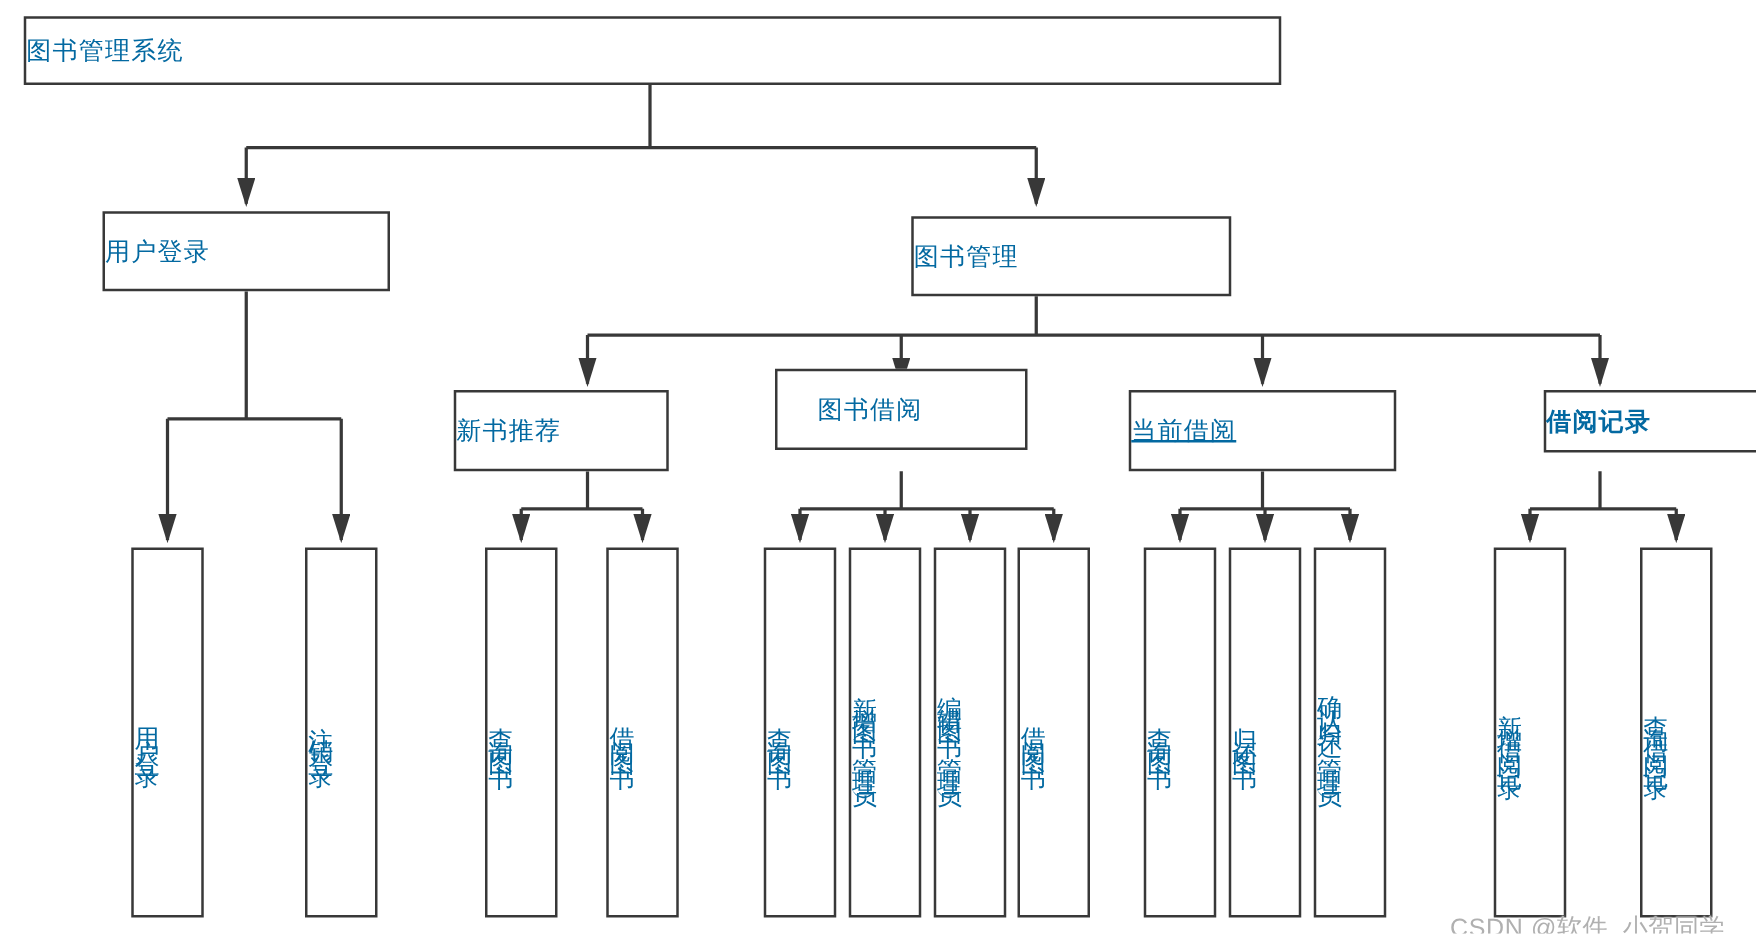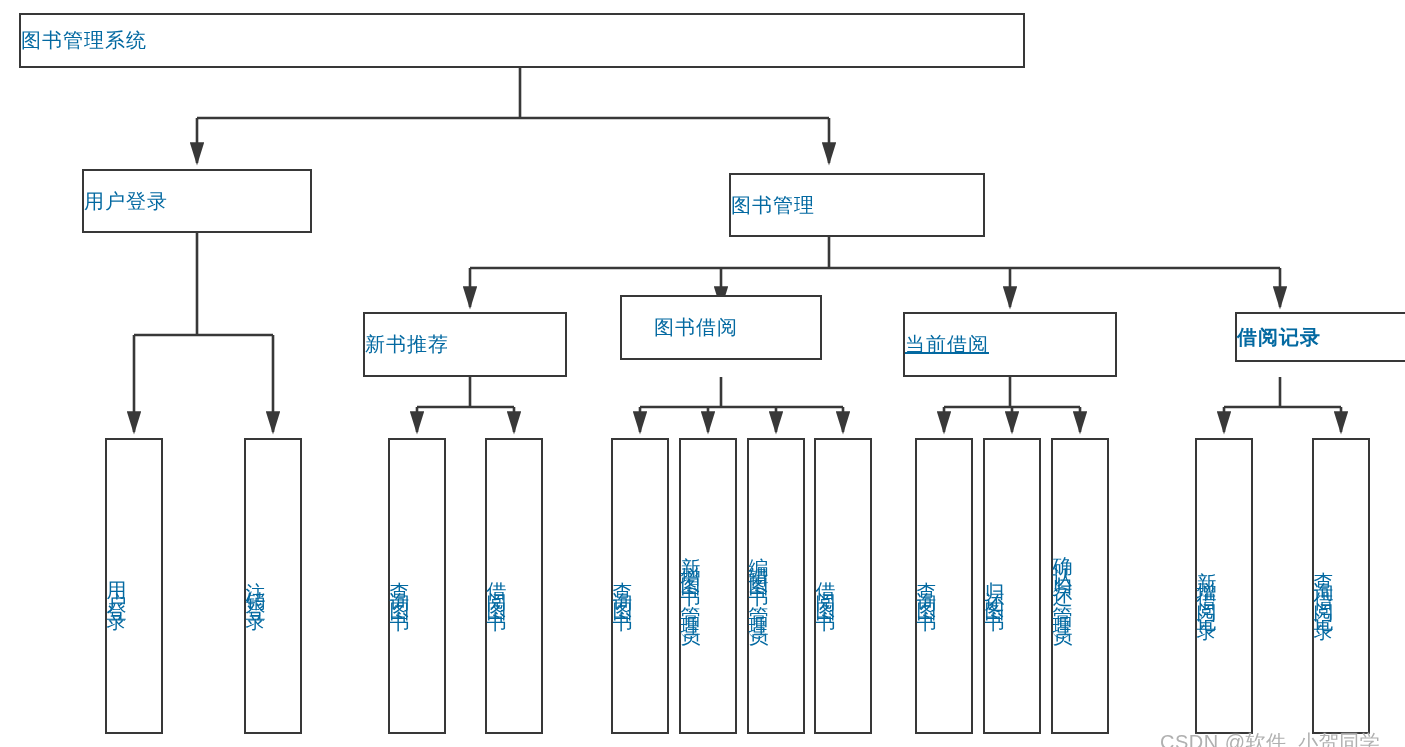"新书推荐" div.node { width: 204px -> 172px }
